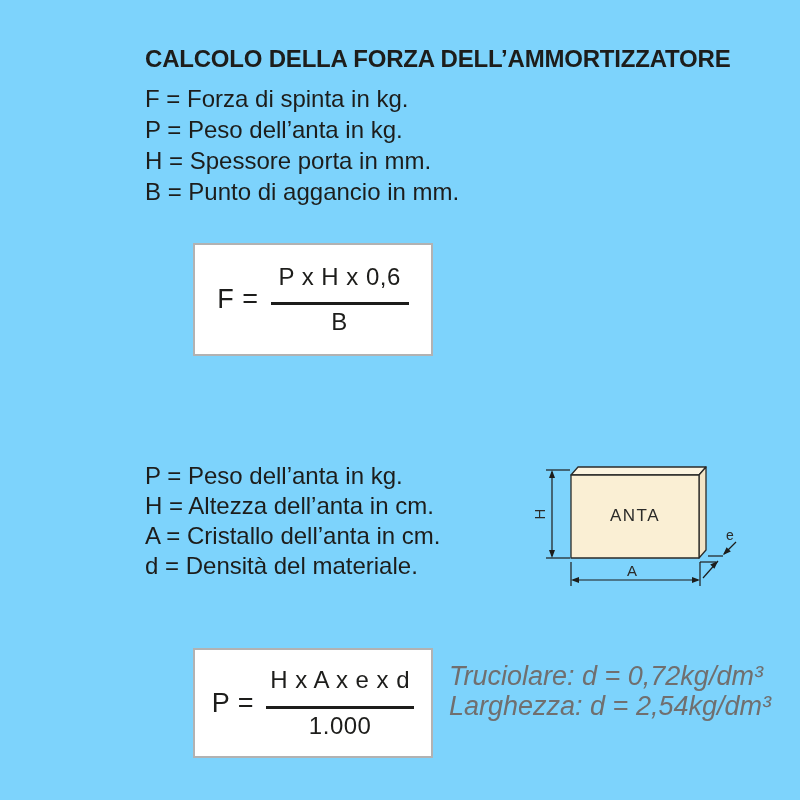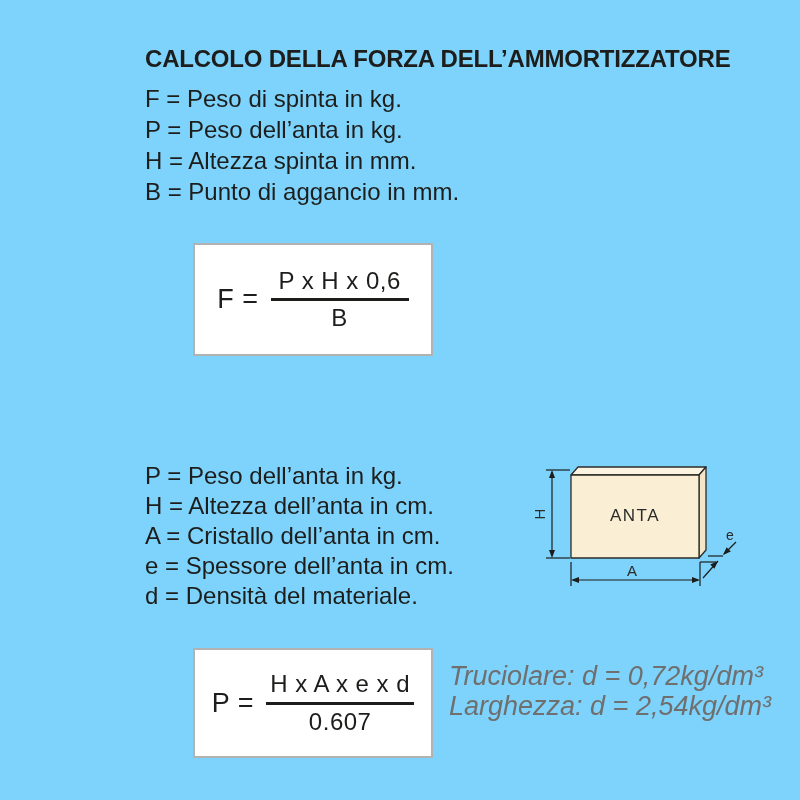"F = Peso di spinta" div.def-line { text: Peso -> Forza }
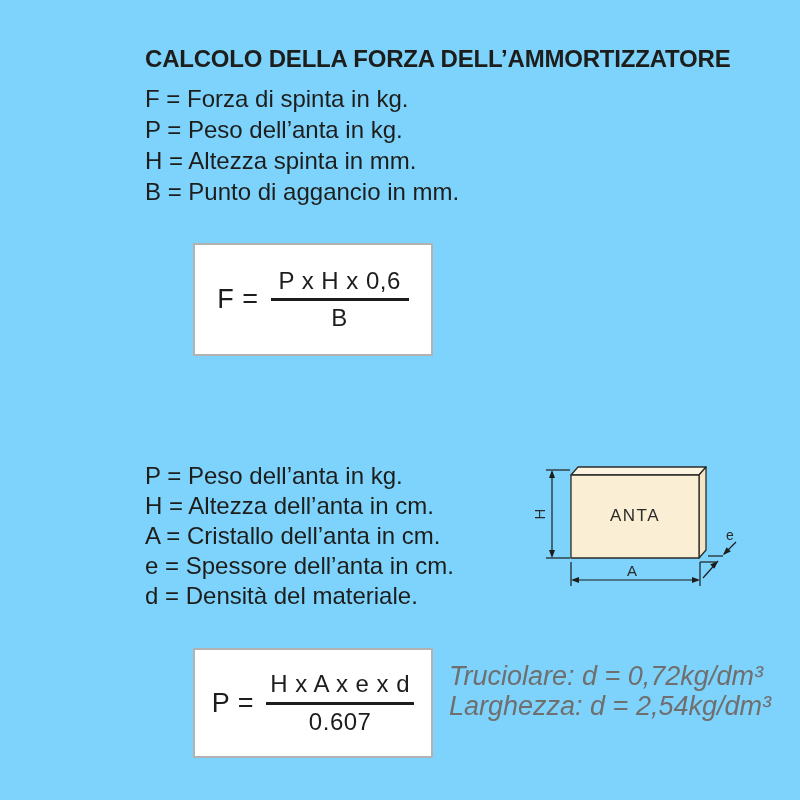"H = Altezza spinta in" div.def-line { text: Altezza spinta -> Spessore porta }
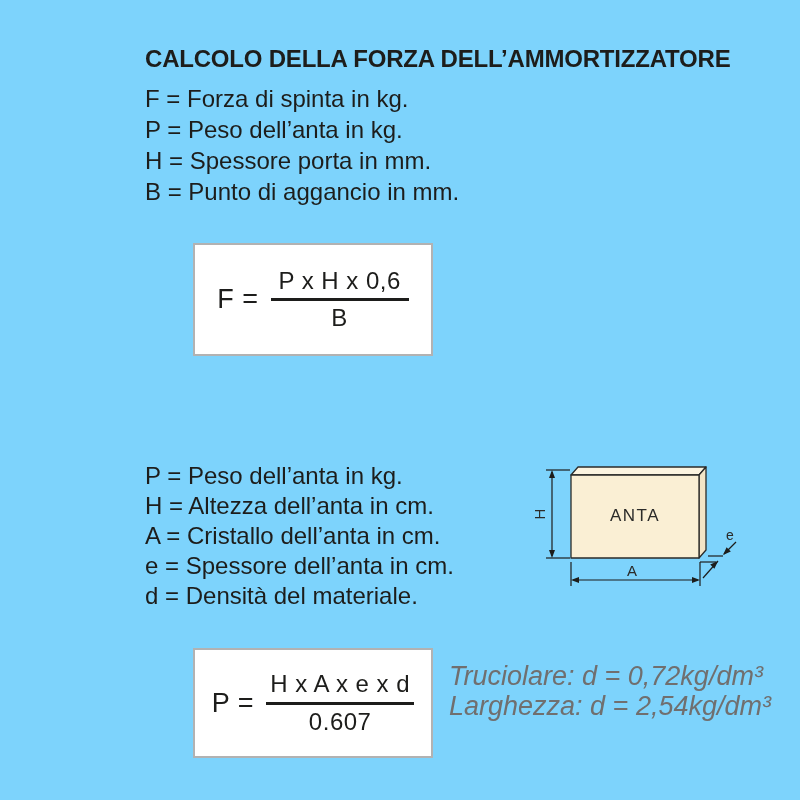"P x H x 0,6" .frac .num { padding-bottom: 4px -> 12px }
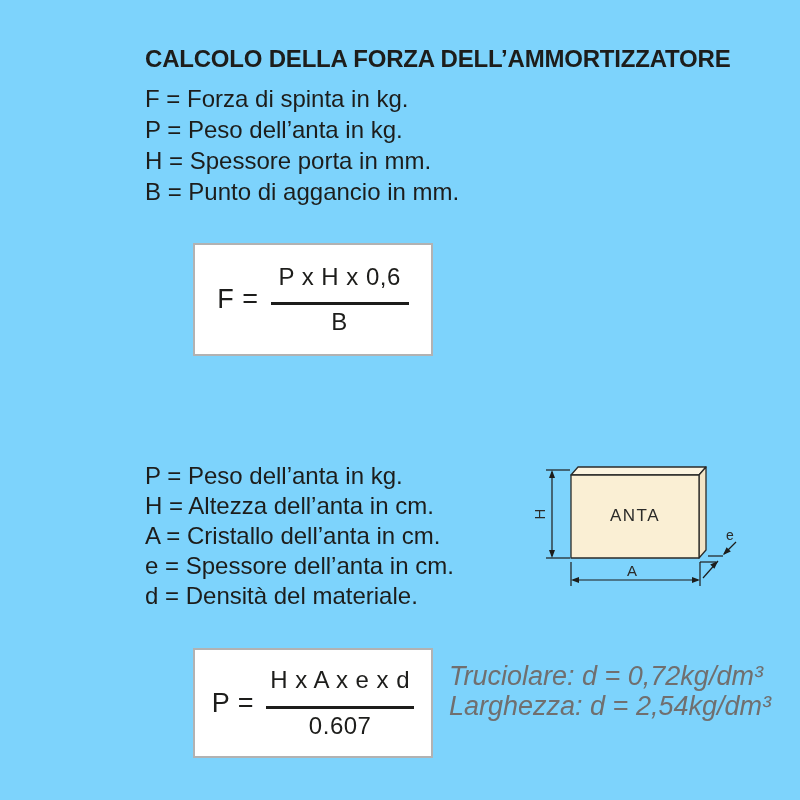"e = Spessore dell’anta in" div.def-line { html: <div>e = Spessore dell’anta in cm.</div> -> none }
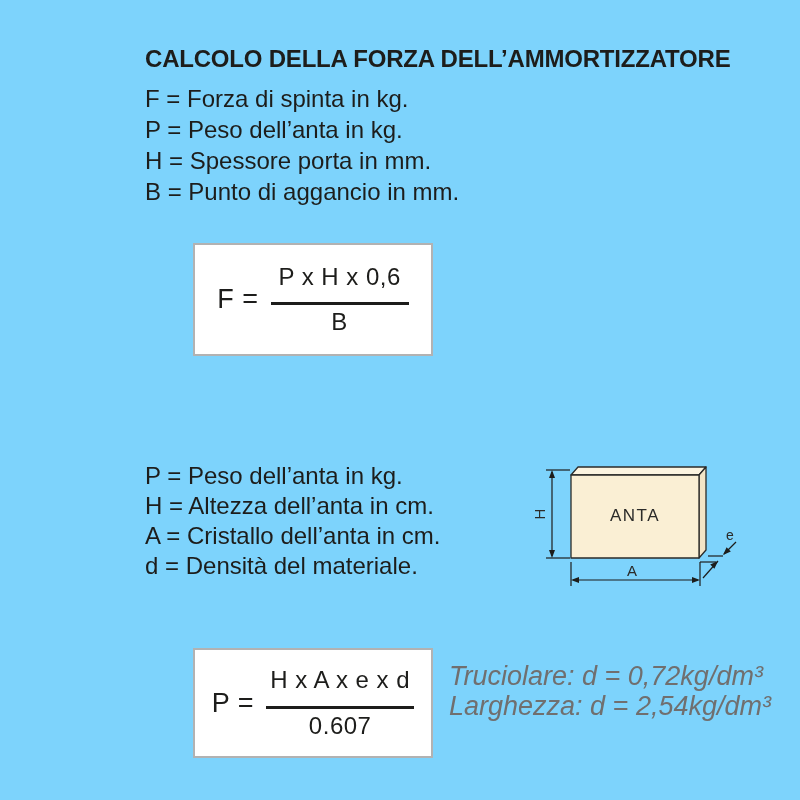"0.607" span.den { text: 0.607 -> 1.000 }
